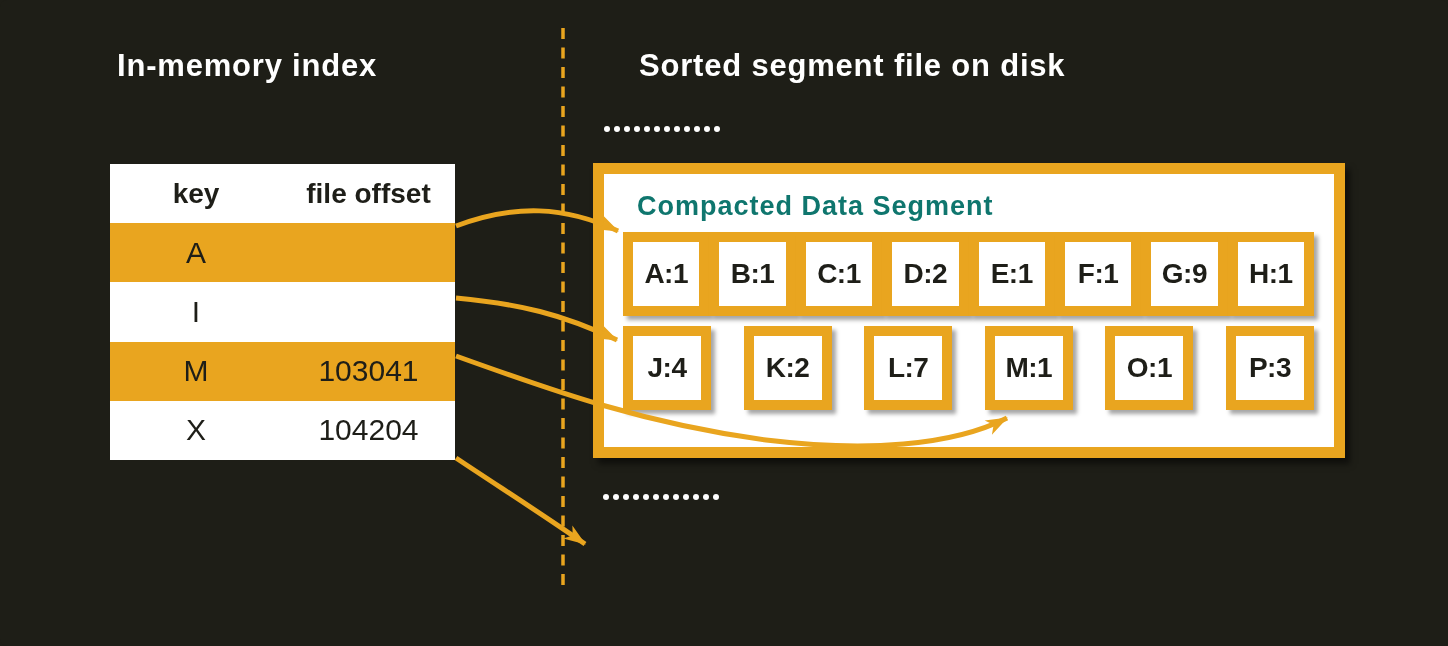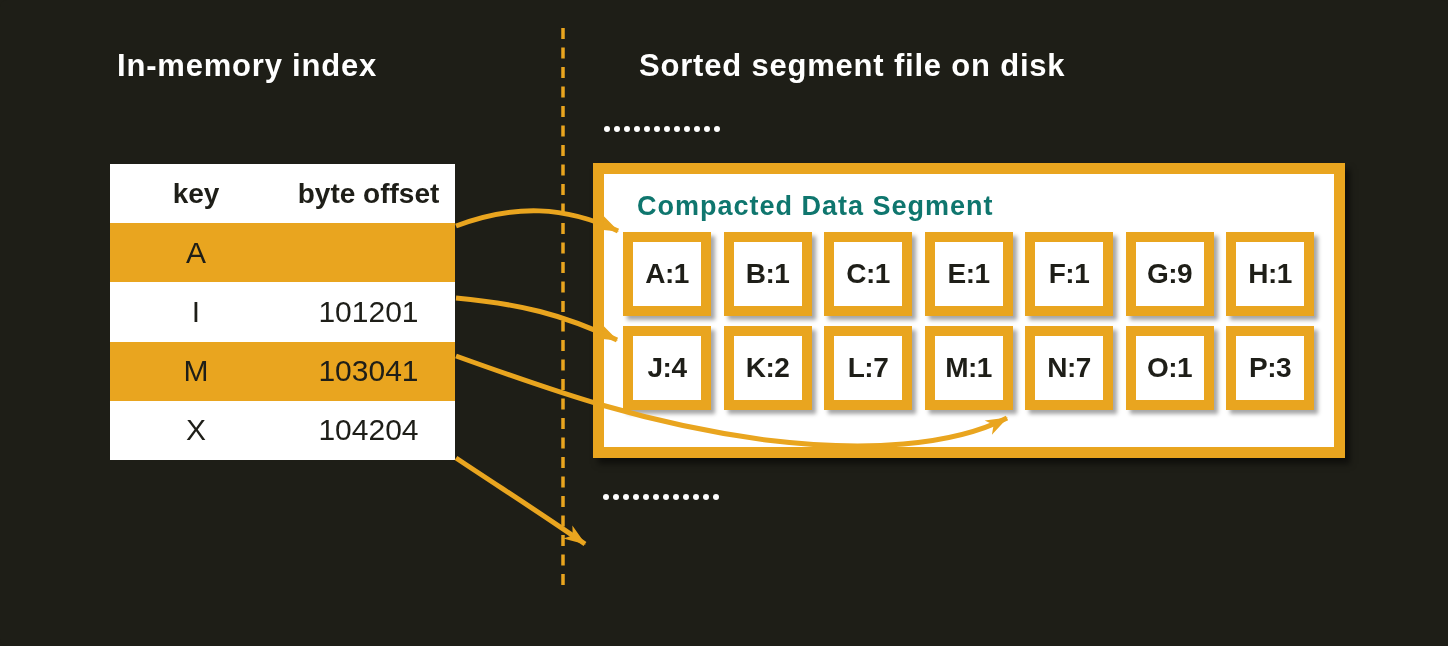"byte offset" div.index-cell { text: byte -> file }
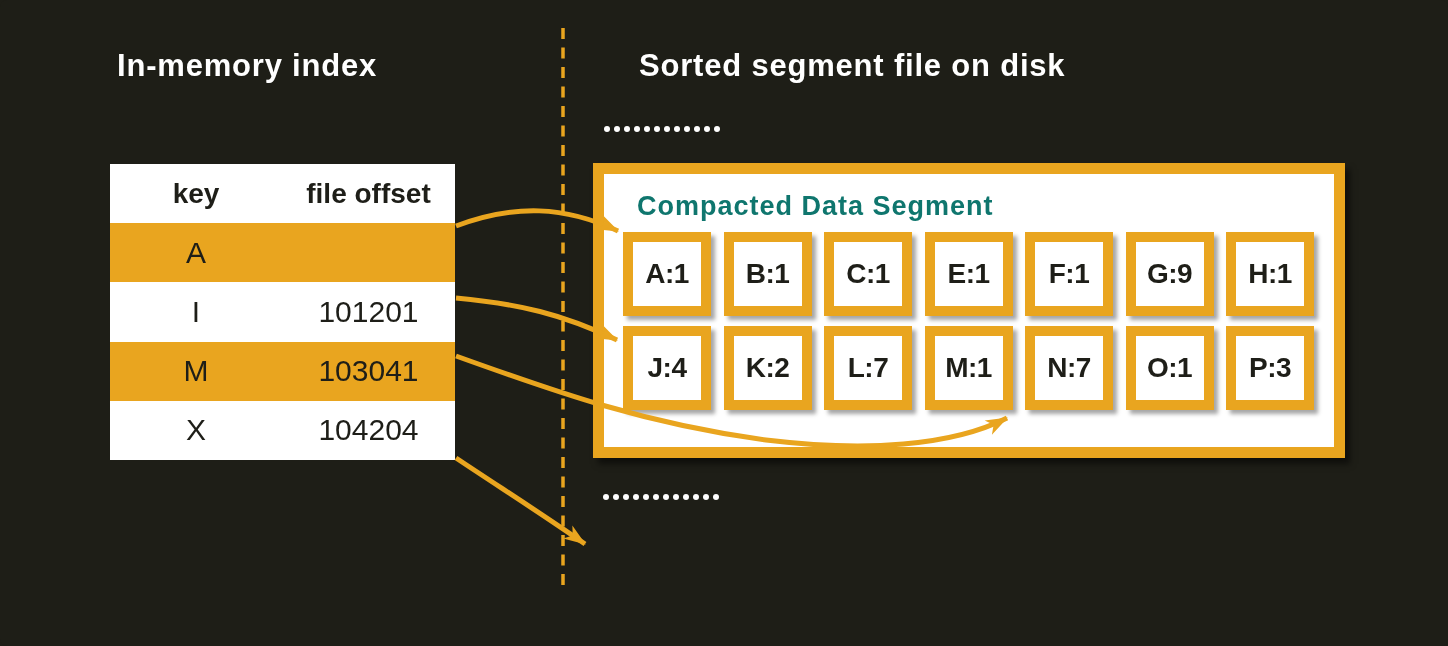"D:2" div.seg-cell { html: none -> <div>D:2</div> }
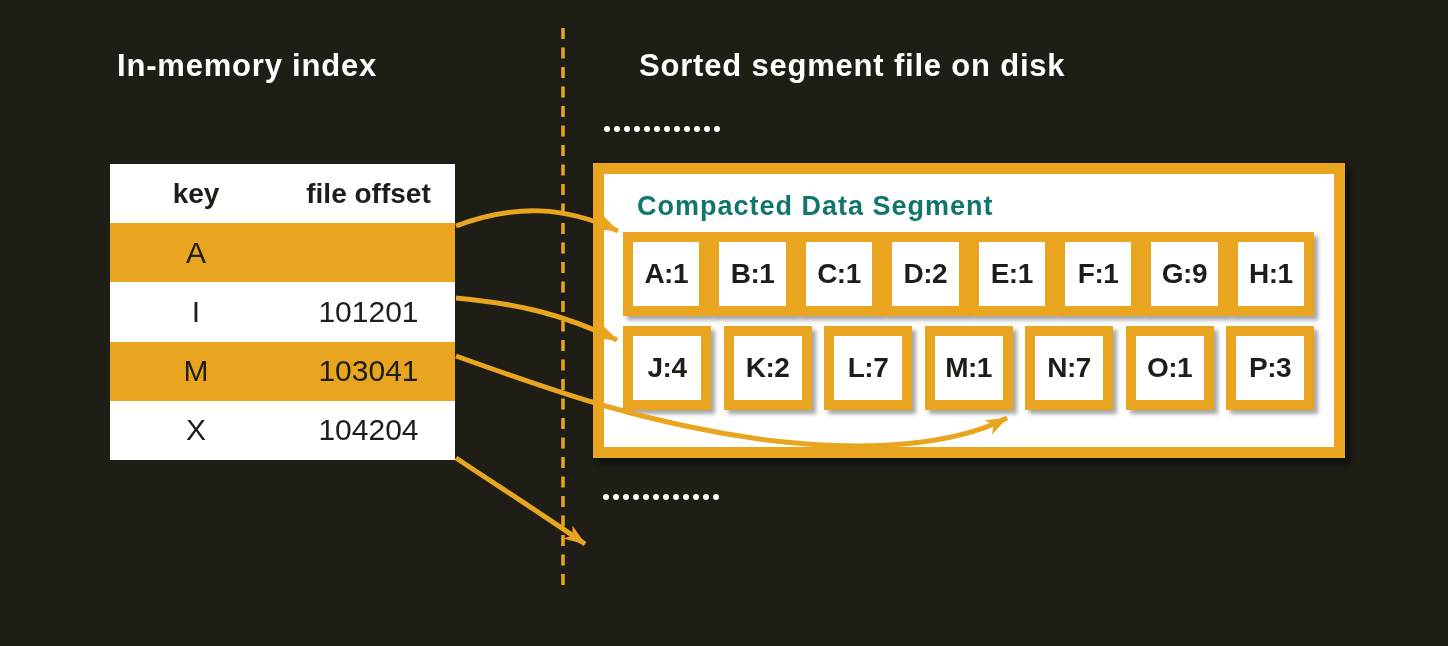"101201" div.index-cell { html: <div>101201</div> -> none }
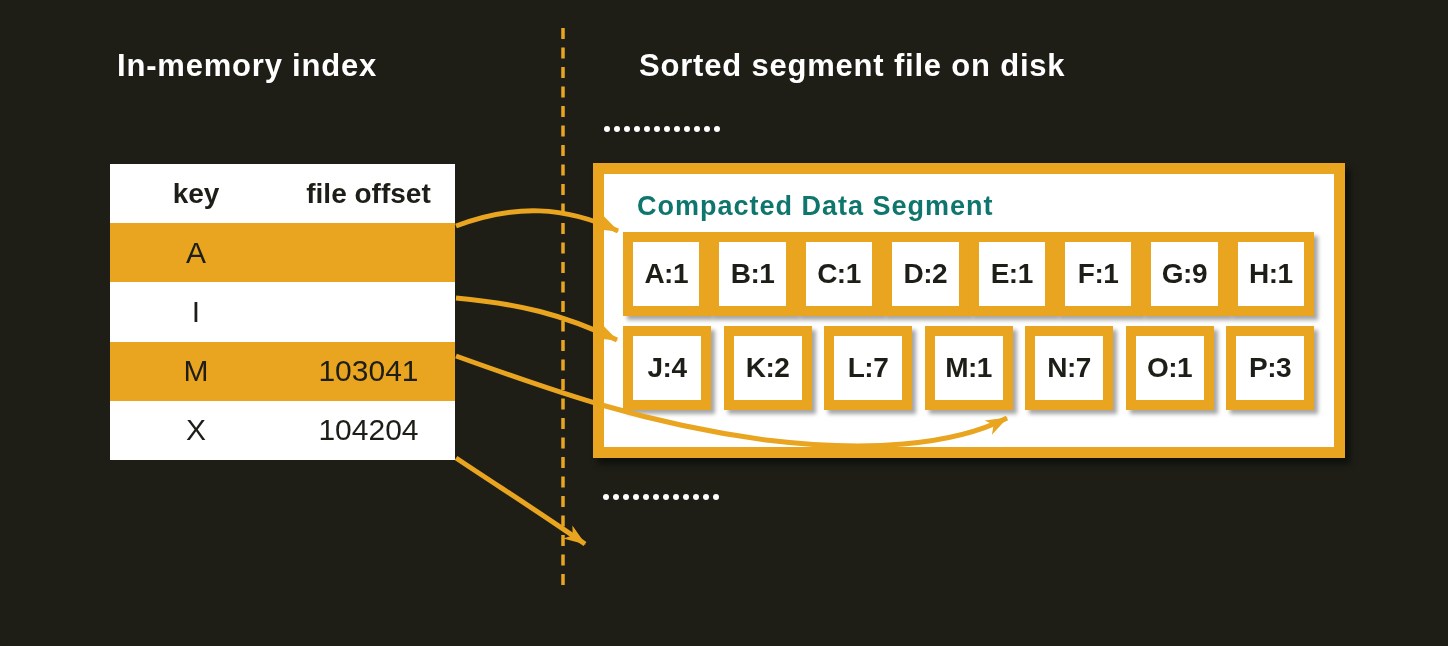"N:7" div.seg-cell { html: <div>N:7</div> -> none }
